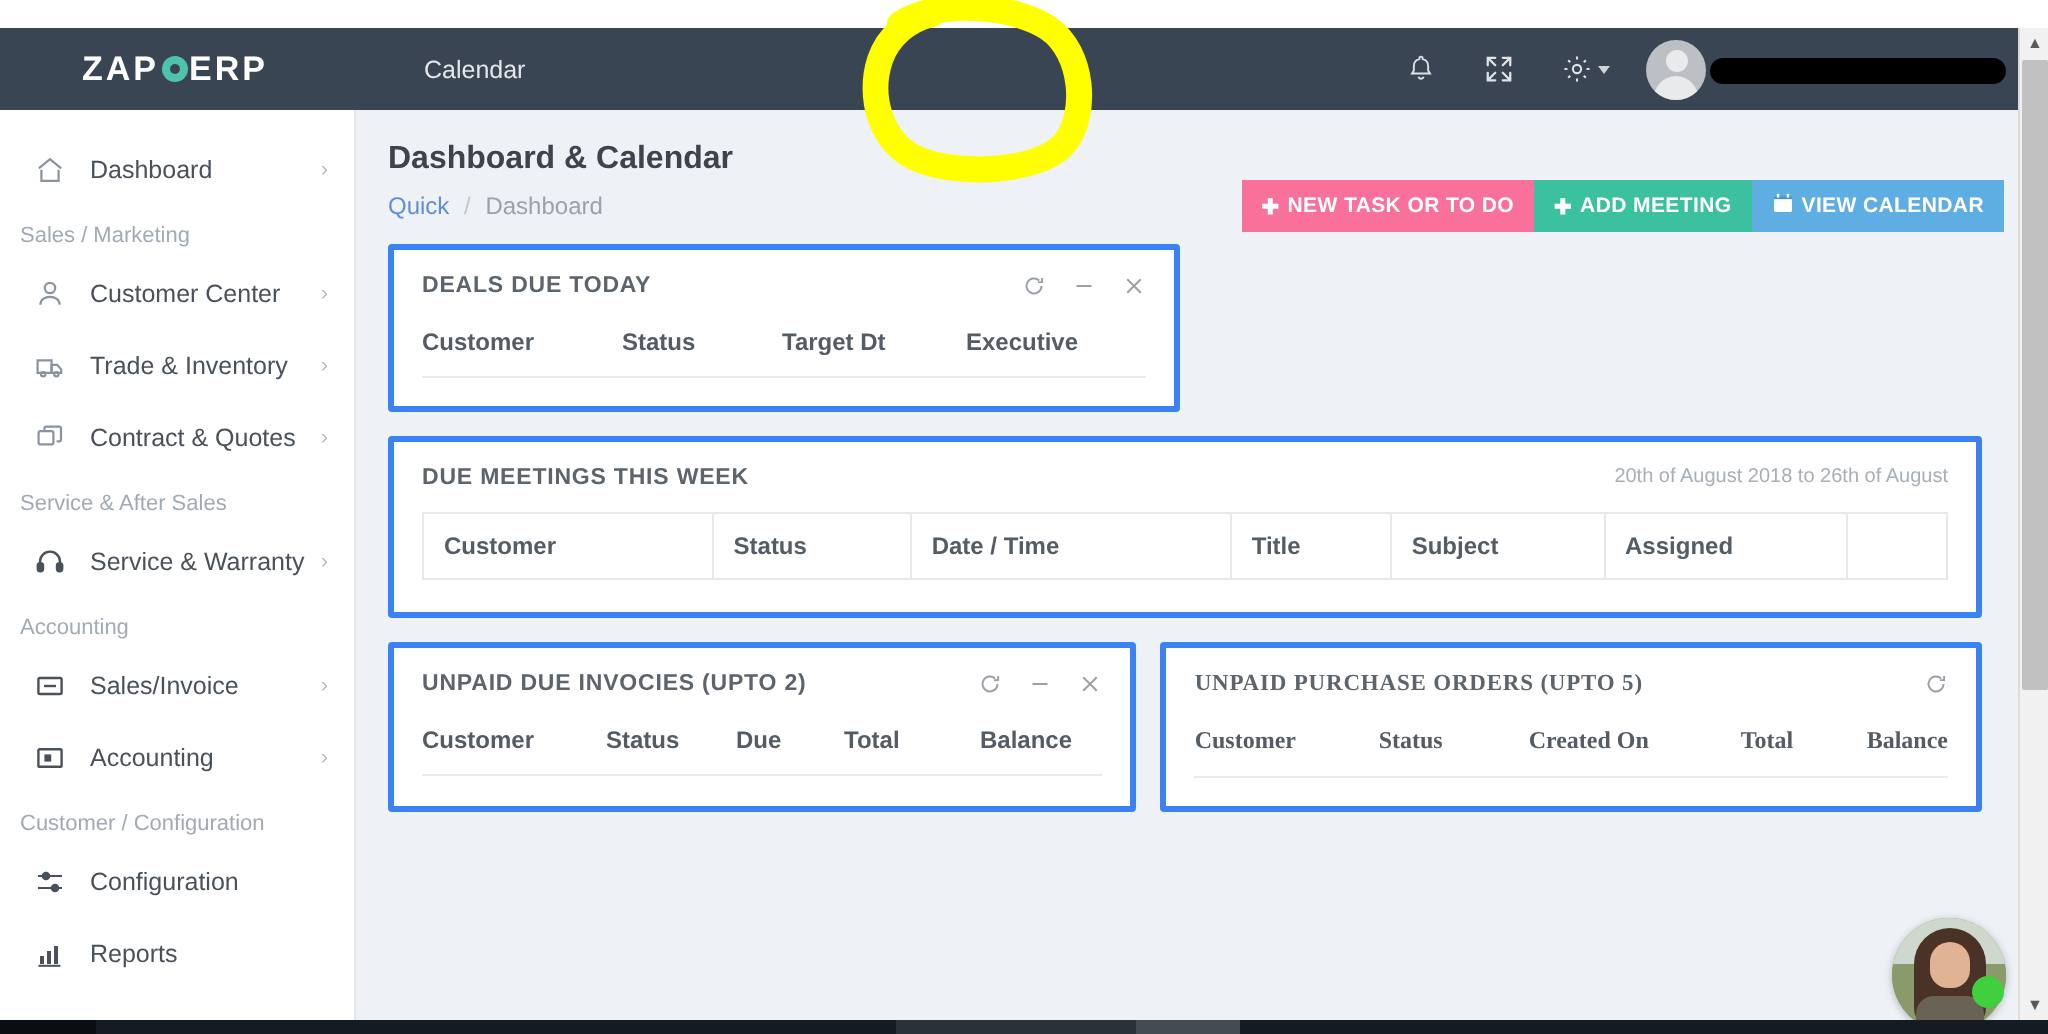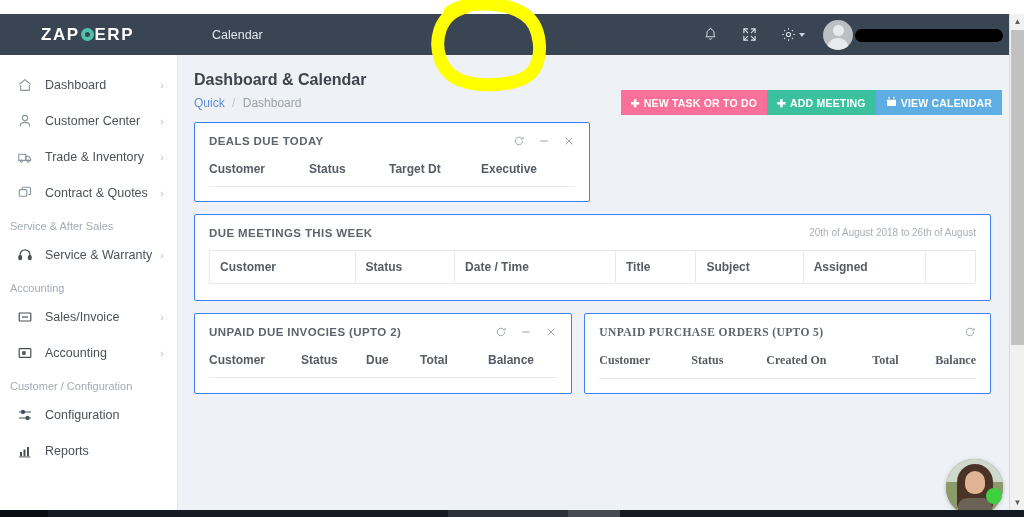"Sales / Marketing" div.side-head { html: none -> <div>Sales / Marketing</div> }
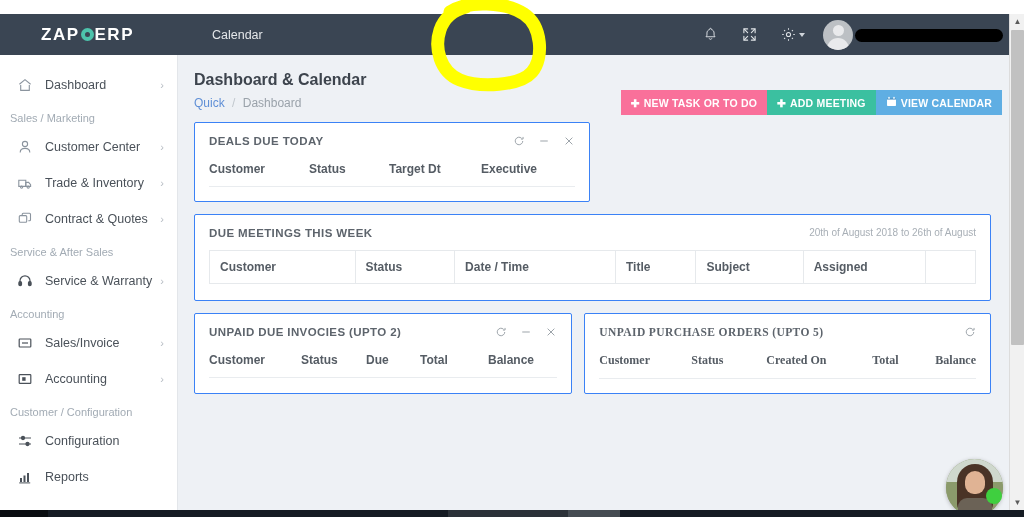"DEALS DUE TODAY" .panel { border: 1px solid #3b82f6 -> 3px solid #3b82f6 }
